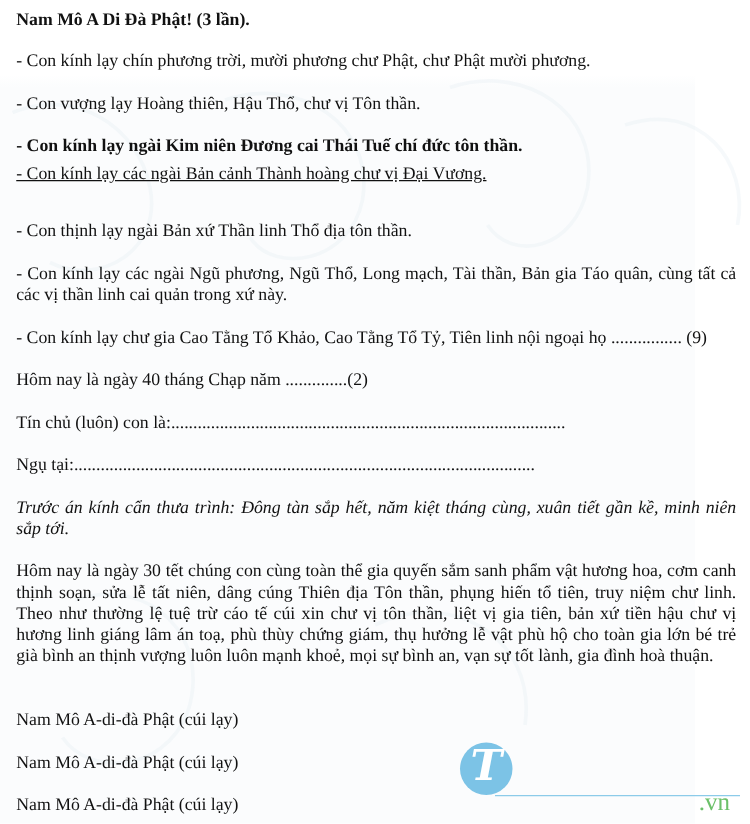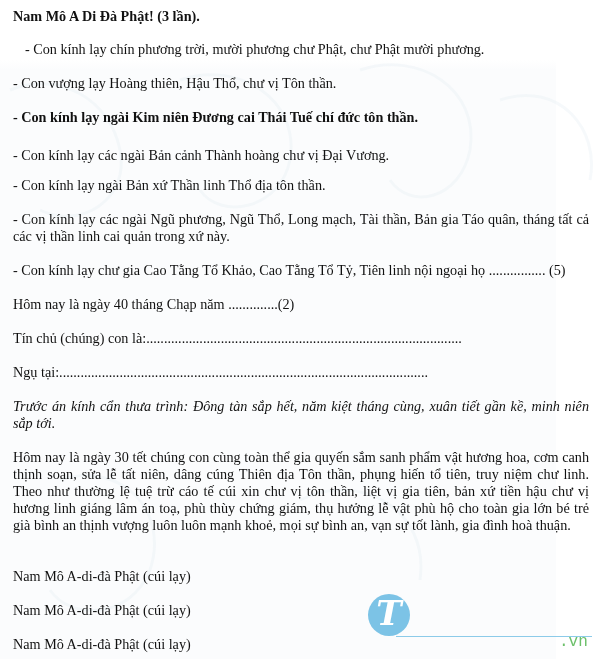"- Con kính lạy chín" p { margin-left: 12px -> none }
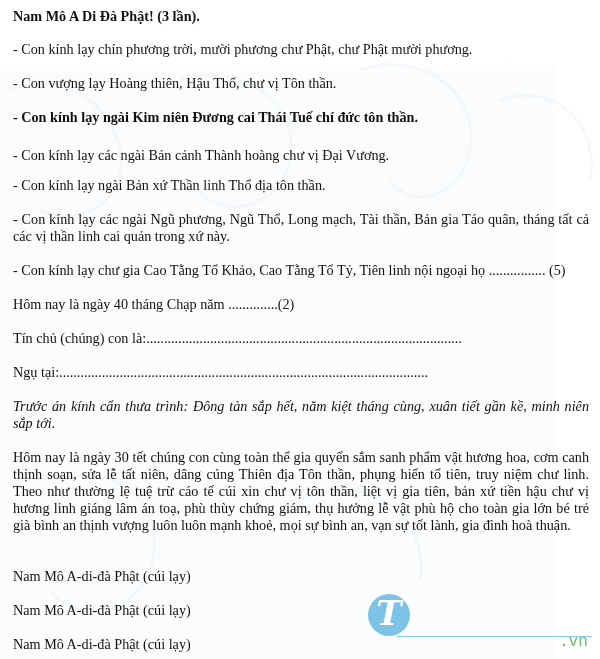"- Con kính lạy các ngài Bản" p { text-decoration: none -> underline; top: 147px -> 131px }
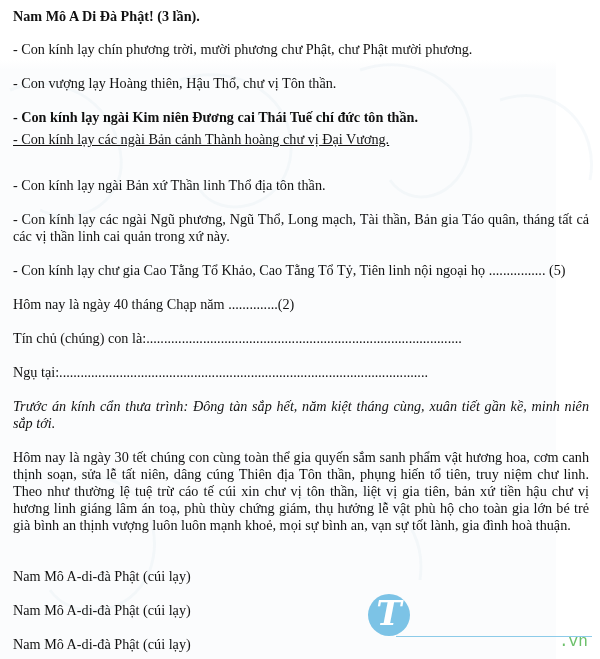"- Con kính lạy ngài Bản" p { text: kính -> thịnh }
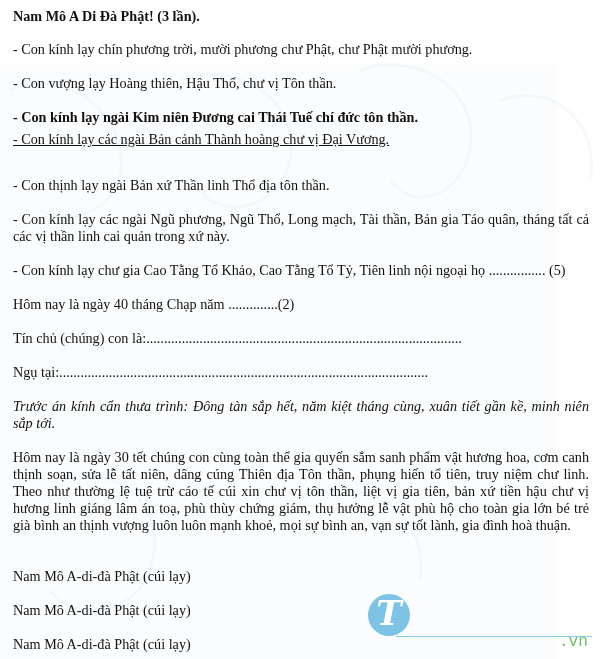"- Con kính lạy các ngài Ngũ" p { text: tháng -> cùng }
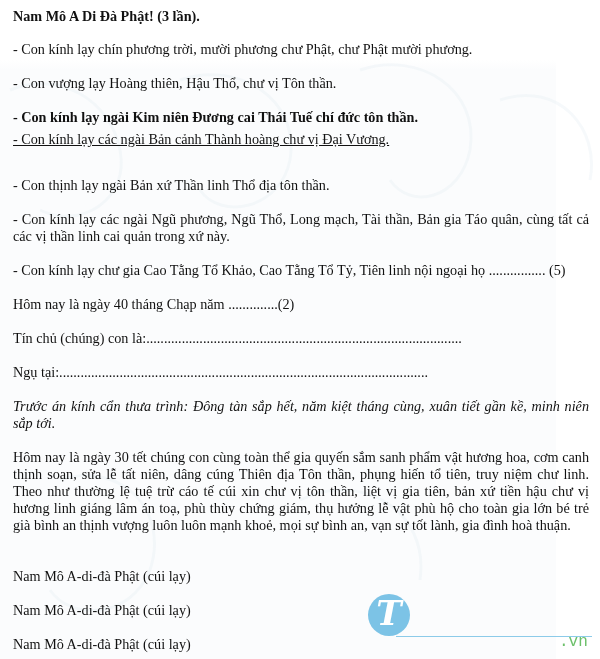"- Con kính lạy chư" p { text: 5 -> 9 }
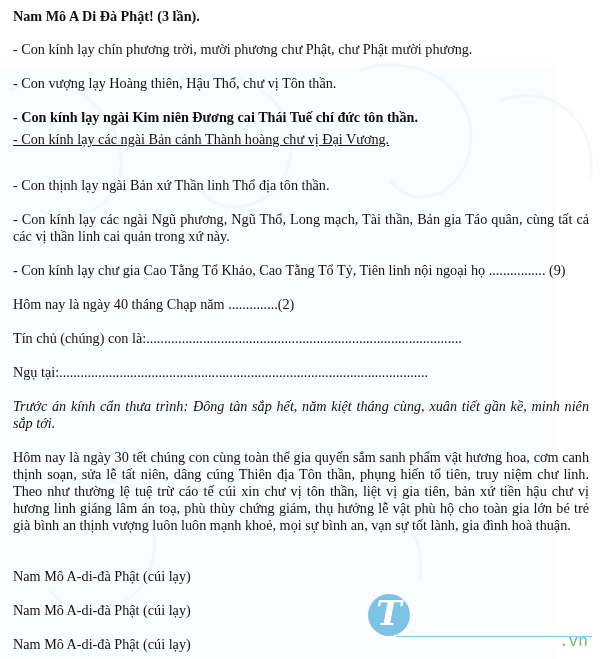"Tín chủ (chúng) con" p { text: chúng -> luôn }
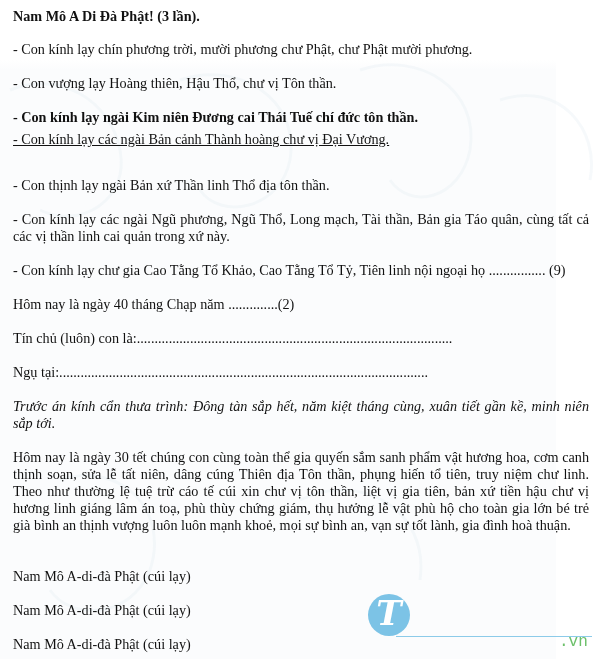".vn" .logo-tld { font-family: Liberation Mono, monospace -> Liberation Serif, serif; font-size: 16px -> 20px }
